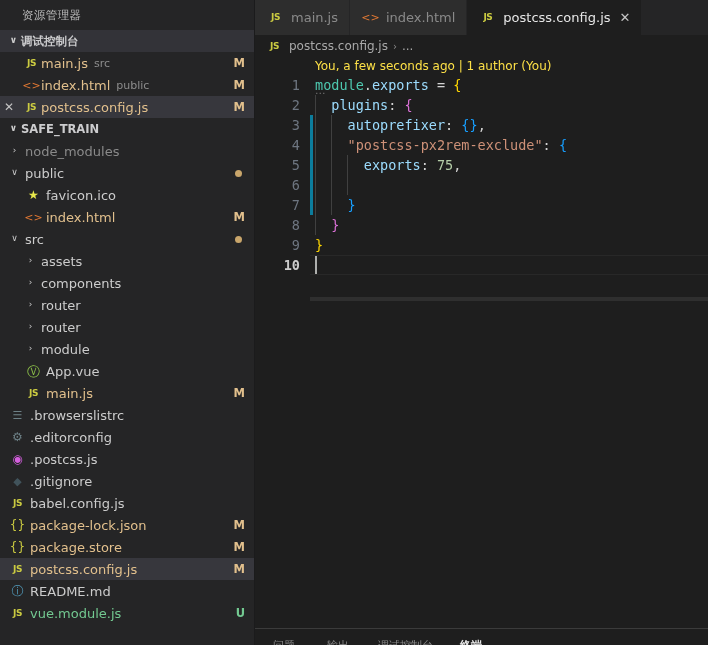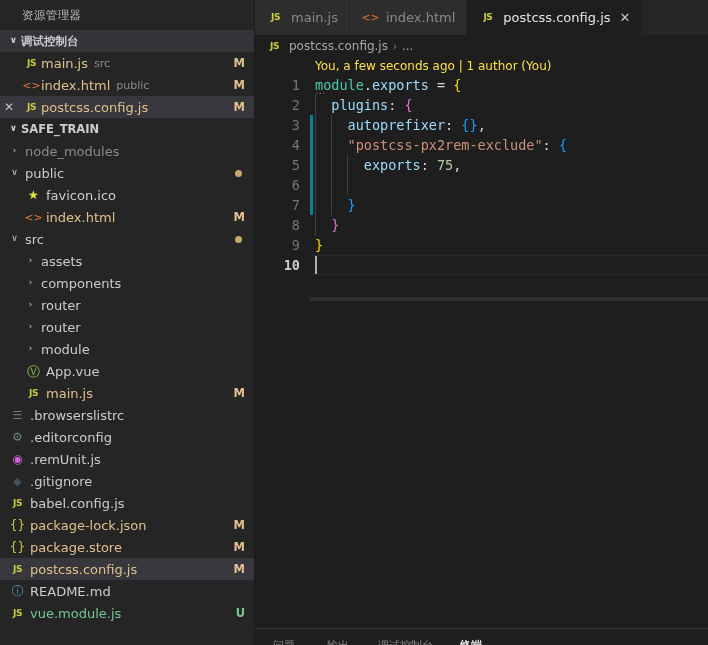".remUnit.js" span.lbl { text: .remUnit.js -> .postcss.js }
